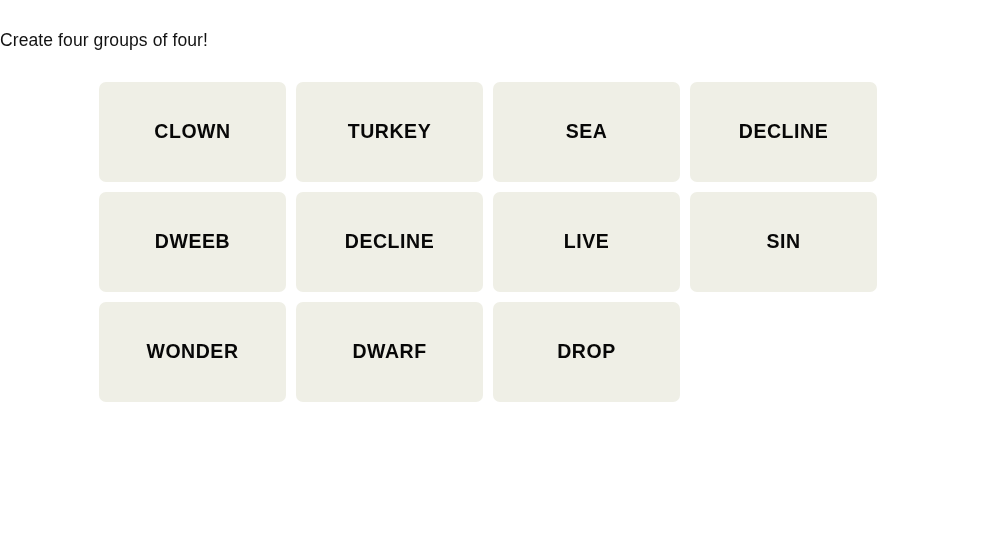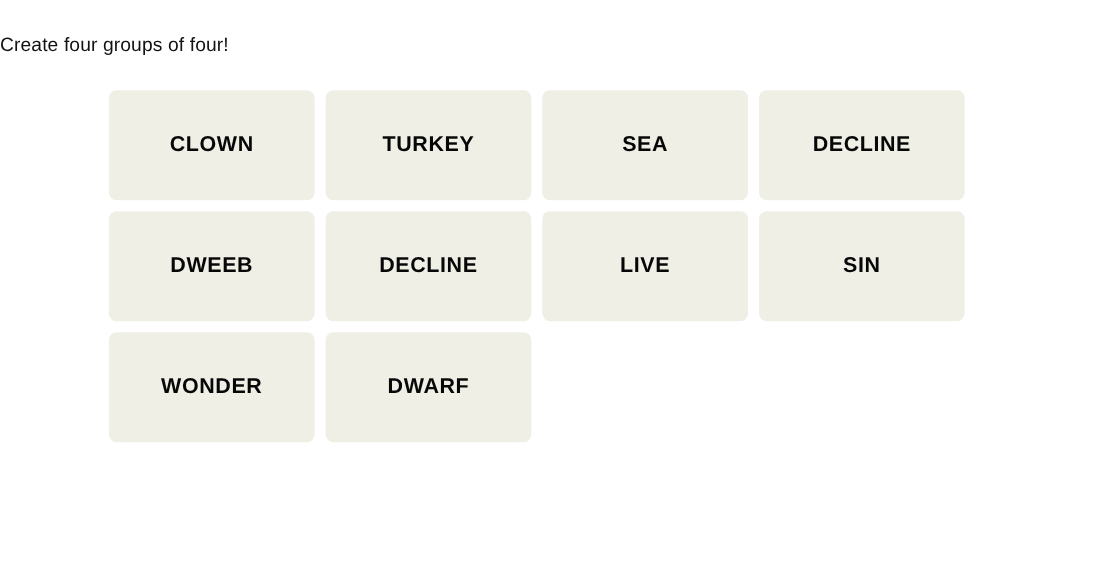"DROP" div.tile { html: none -> <div> <span>DROP</span> </div> }
